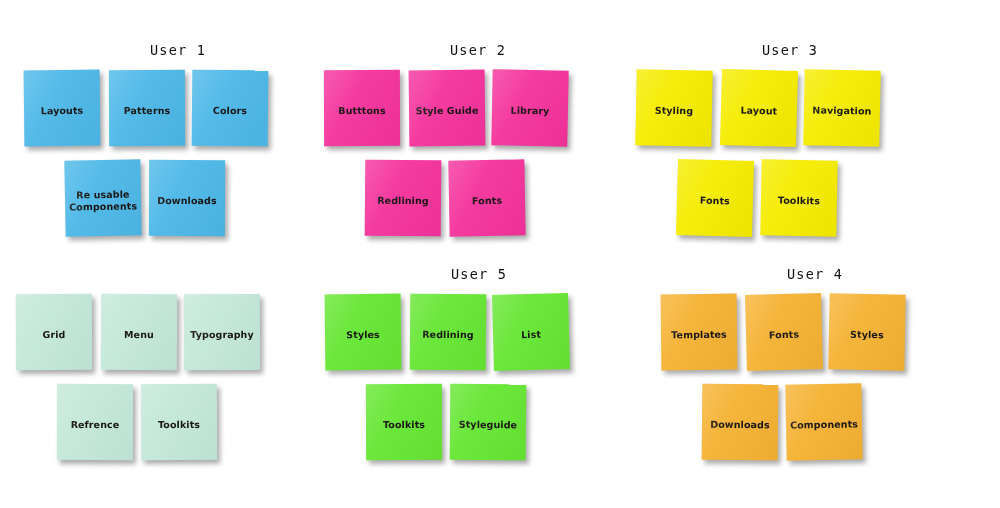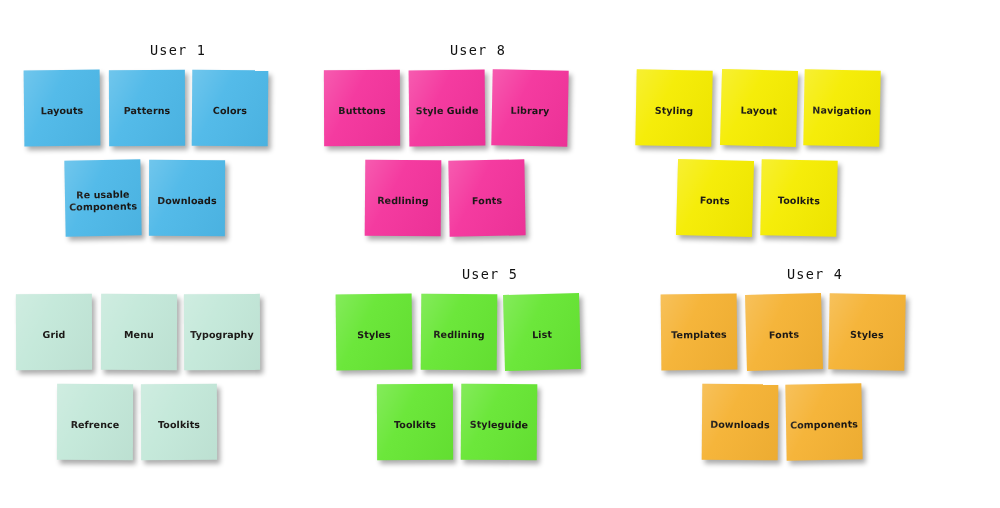"User 8" div.group-title { text: 8 -> 2 }
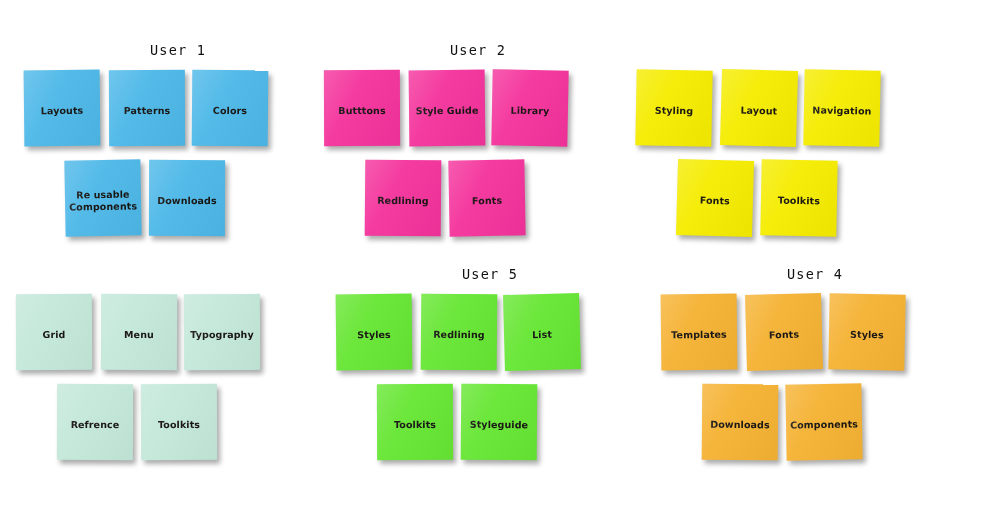"User 3" div.group-title { html: none -> <div>User 3</div> }
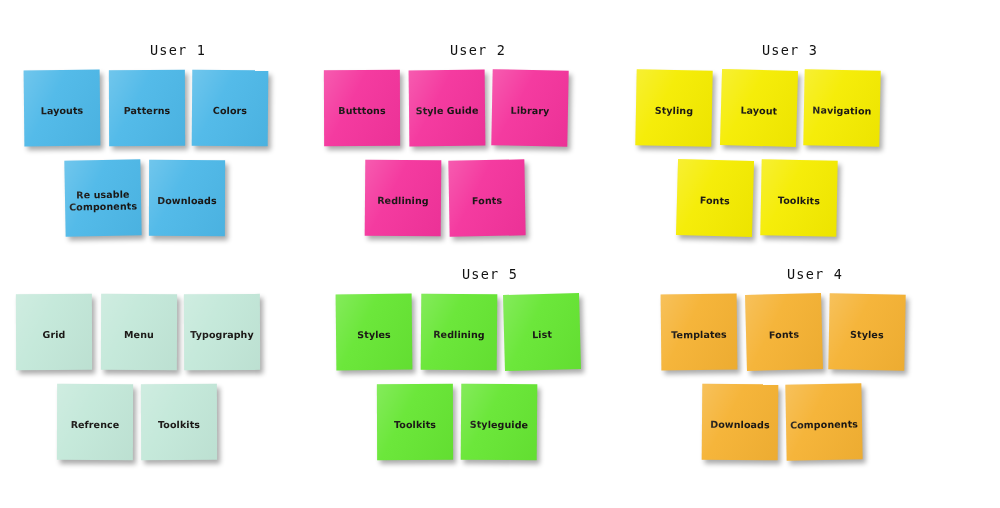"User 5" #group-user-5 { left: 330px -> 319px }
